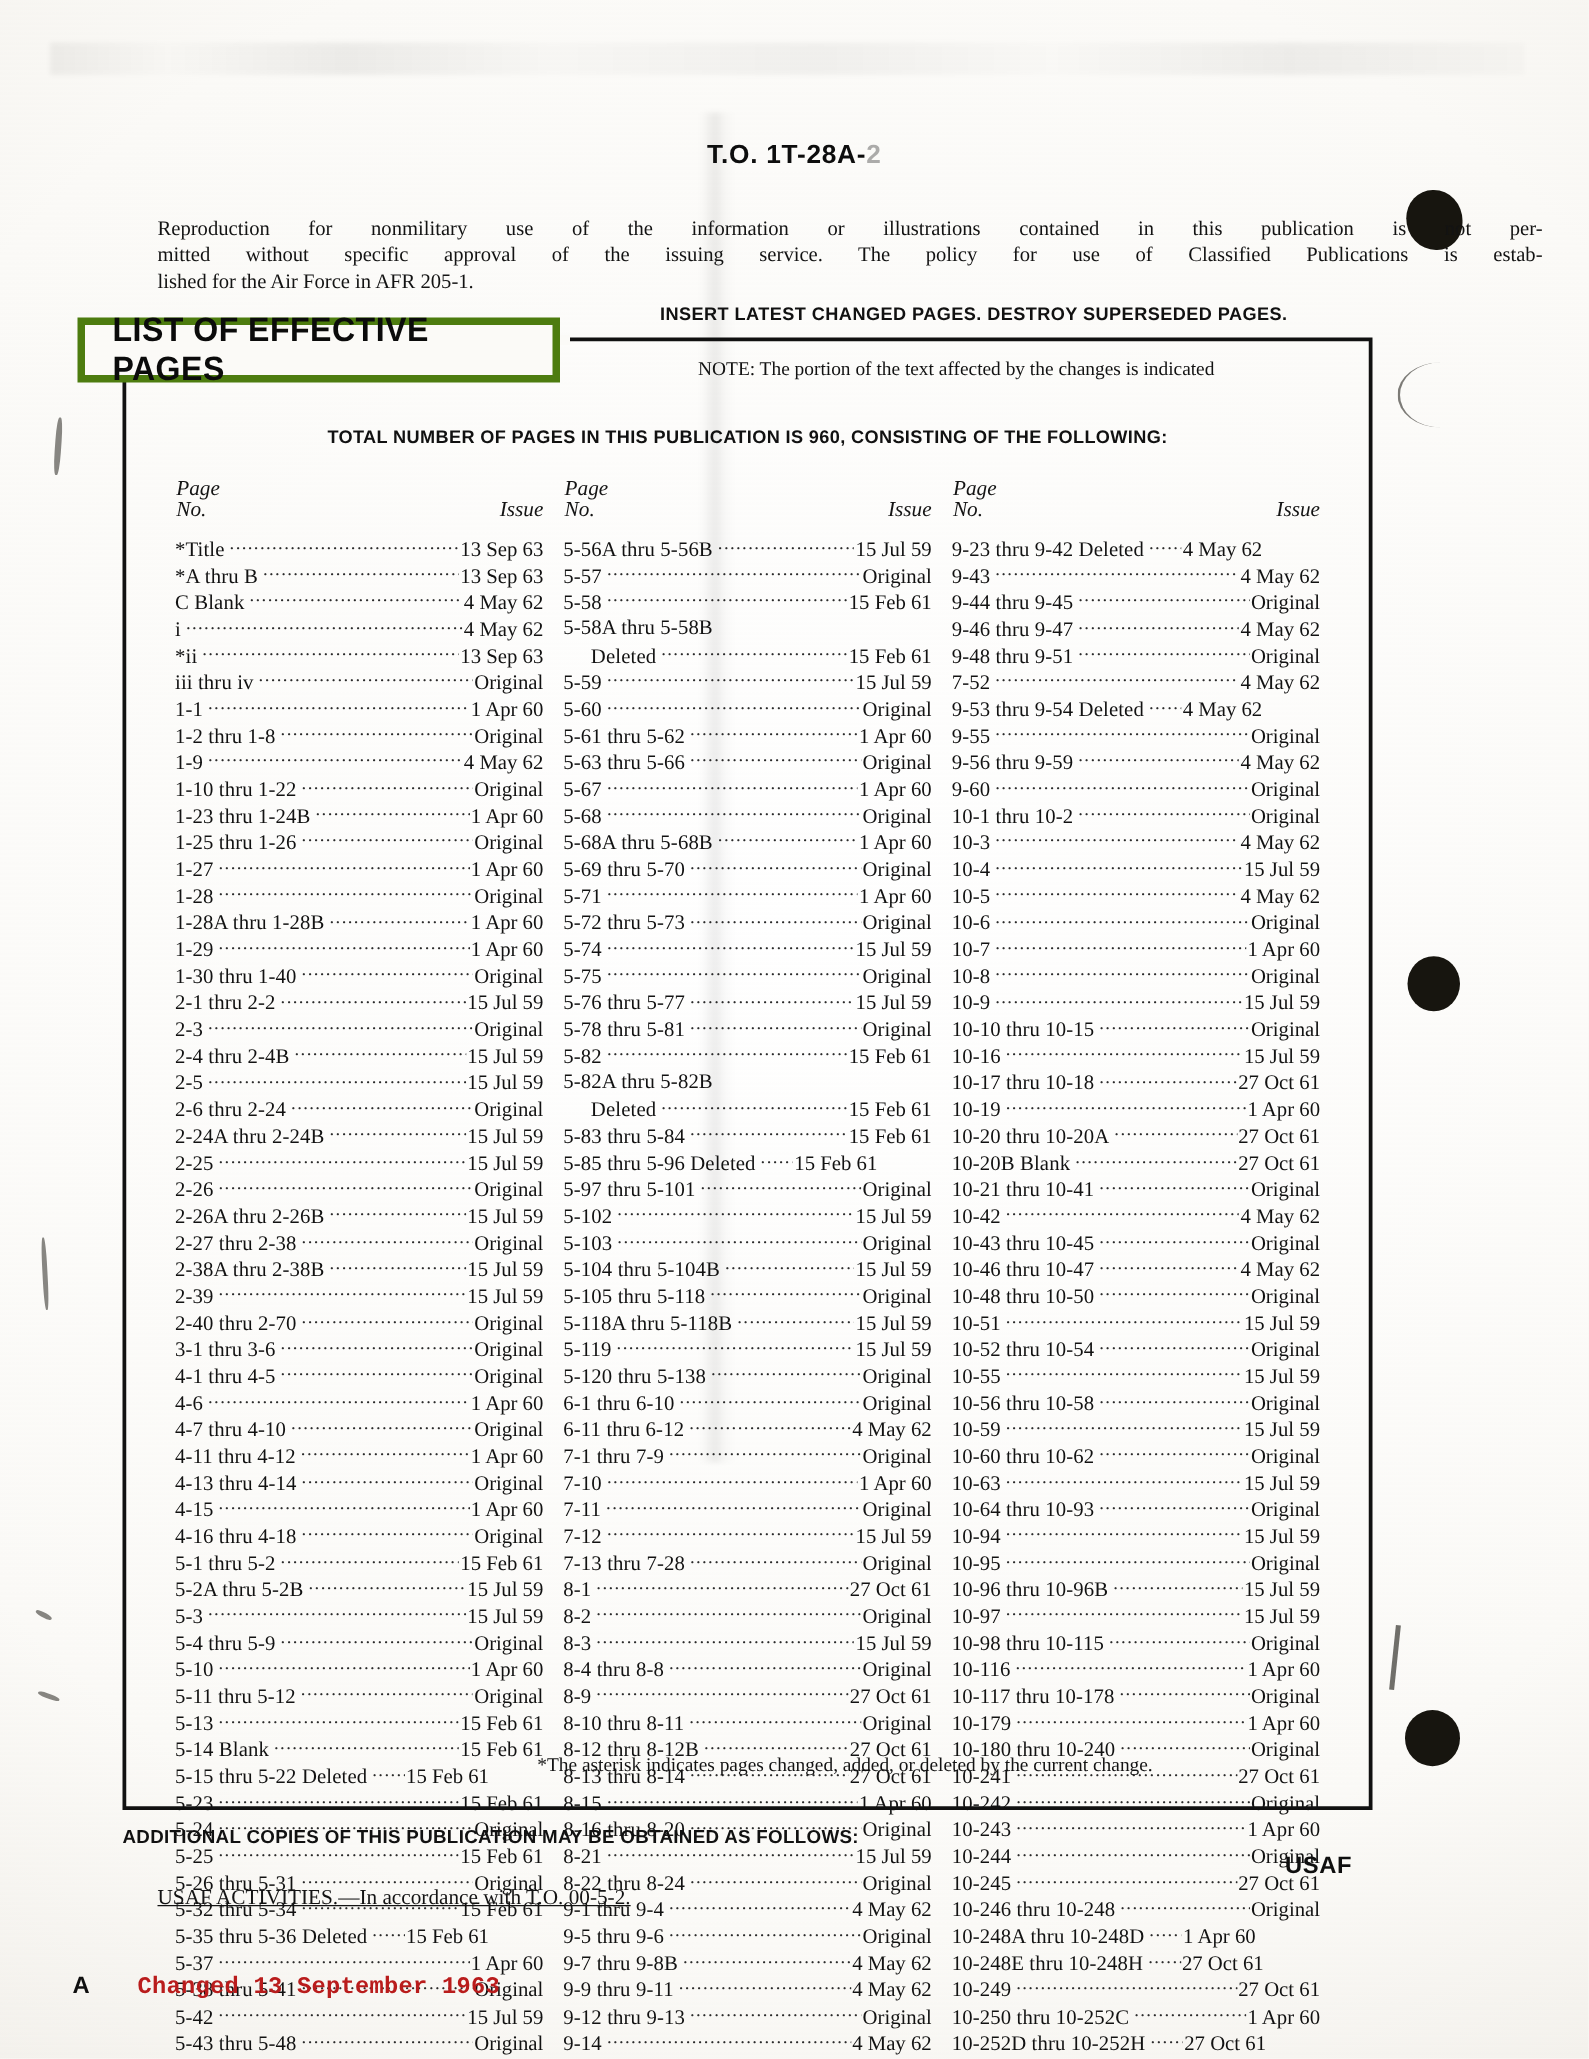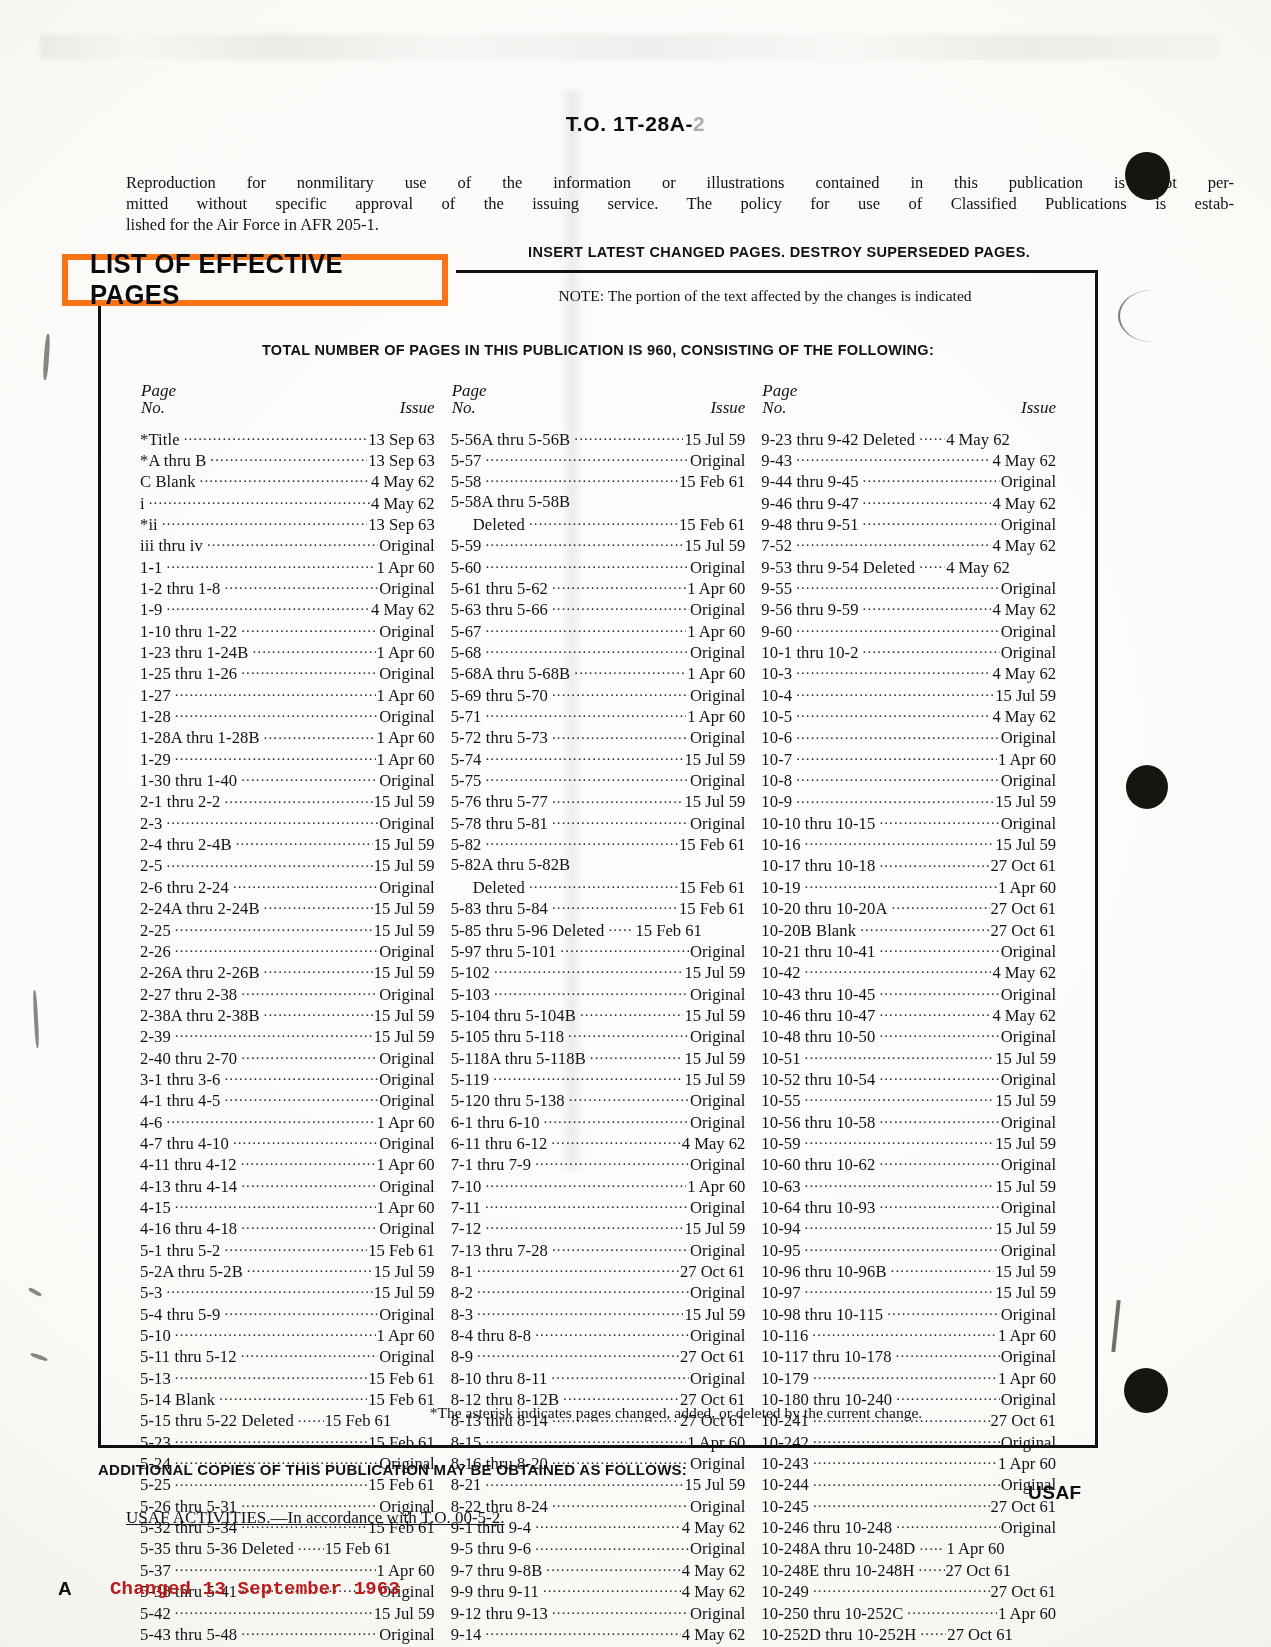"LIST OF EFFECTIVE PAGES" #lep-tab { background: #f97316 -> #4d7c0f }
